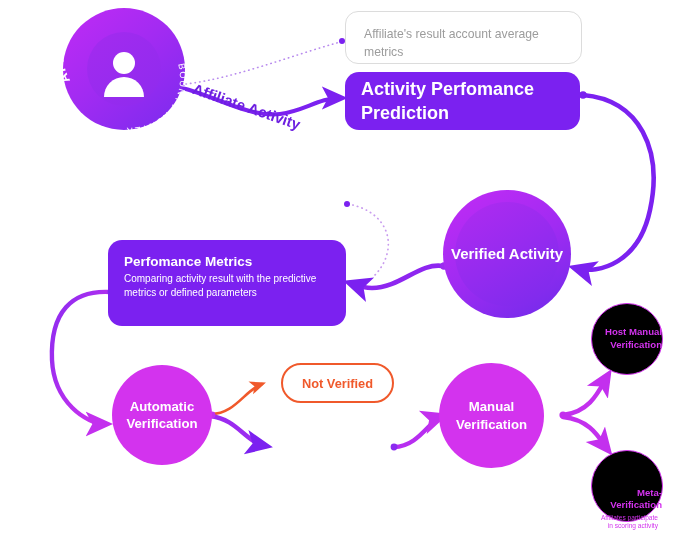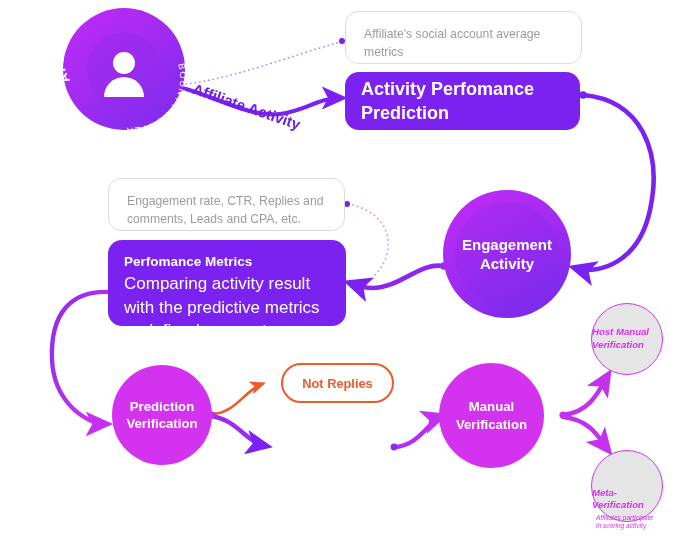"Affiliate's social account average" div.node { text: social -> result }
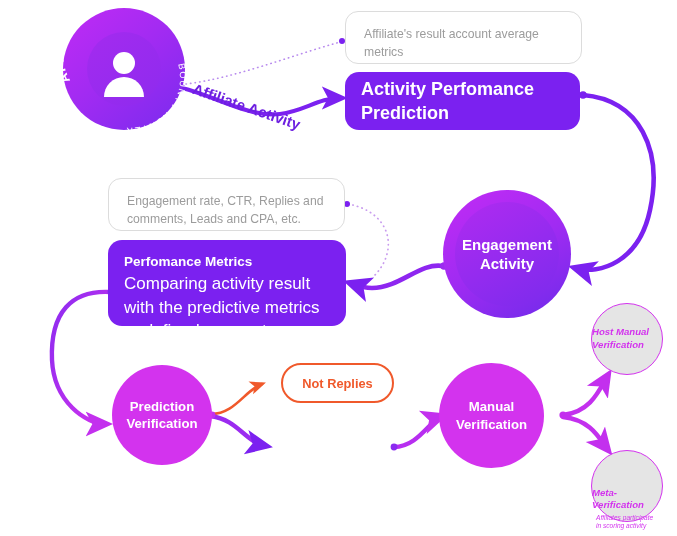"Engagement rate, CTR, Replies and" div.node { html: <div>Engagement rate, CTR, Replies and comments, Leads and CPA, etc.</div> -> none }
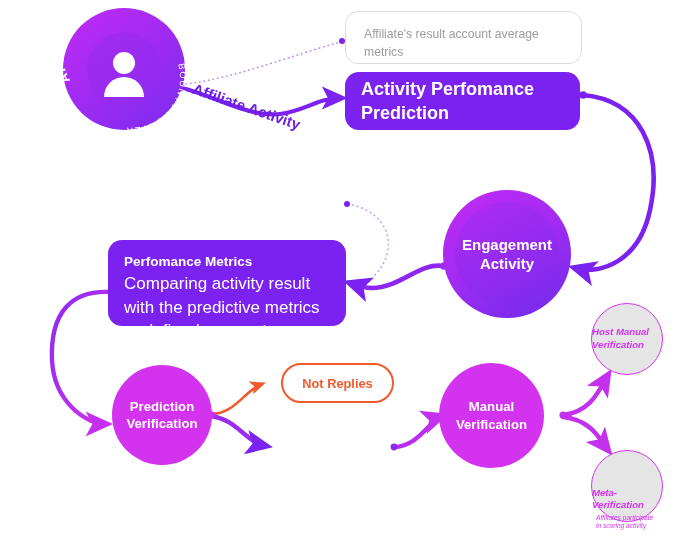"Engagement Activity" div.label { text: Engagement -> Verified }
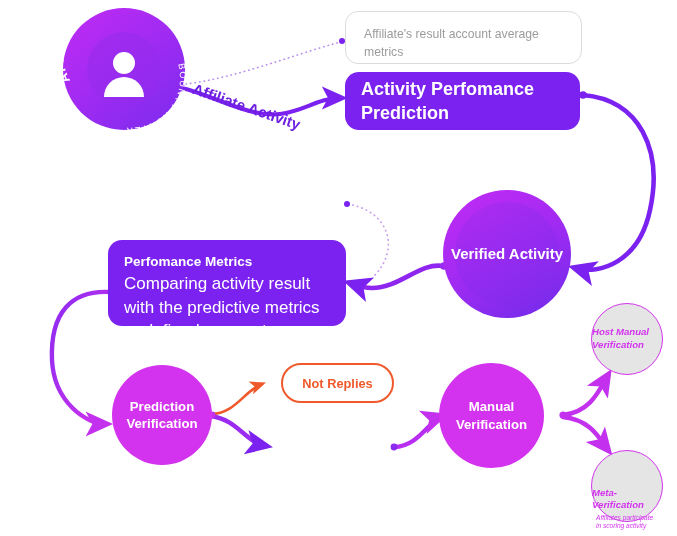"Comparing activity result with the" .box-purple .body { font-size: 17px -> 10px }
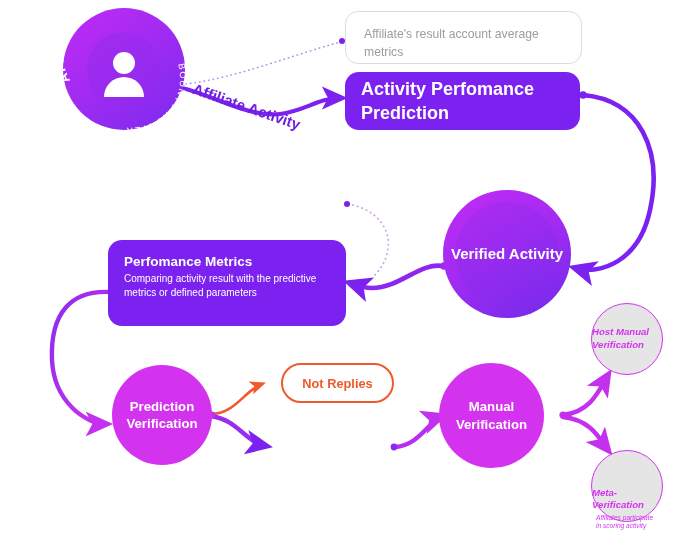"Host Manual Verification" .circle-outline { background: #e5e5e5 -> #000000; font-style: italic -> none; text-align: left -> right }
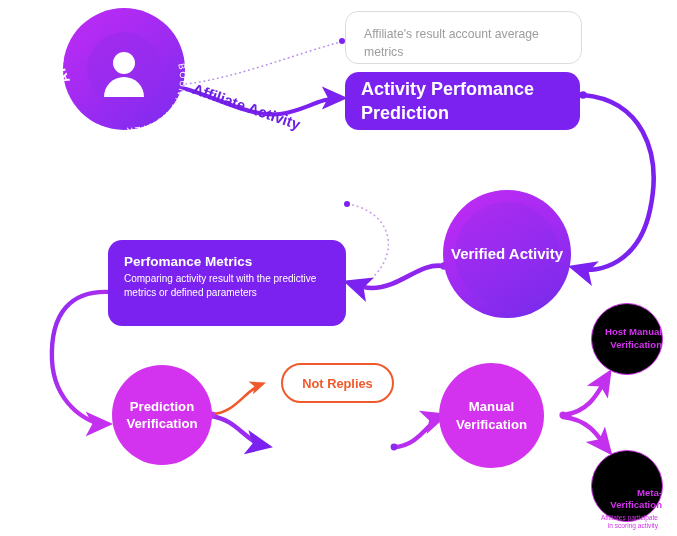"Not Replies" div.node { text: Replies -> Verified }
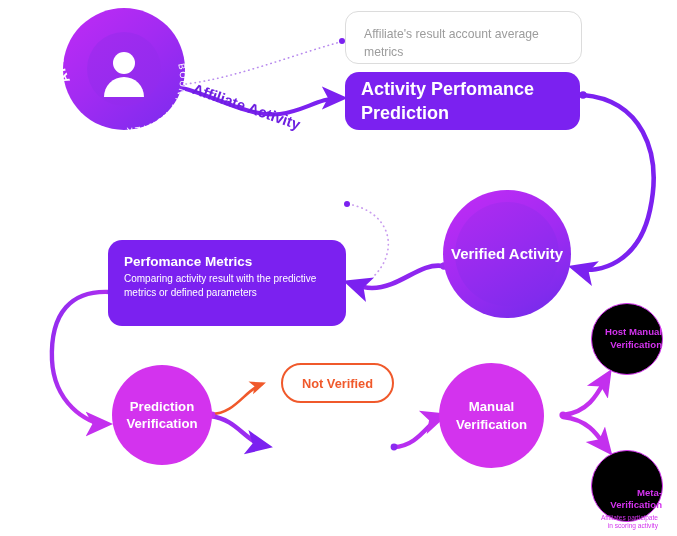"Prediction Verification" div.node { text: Prediction -> Automatic }
